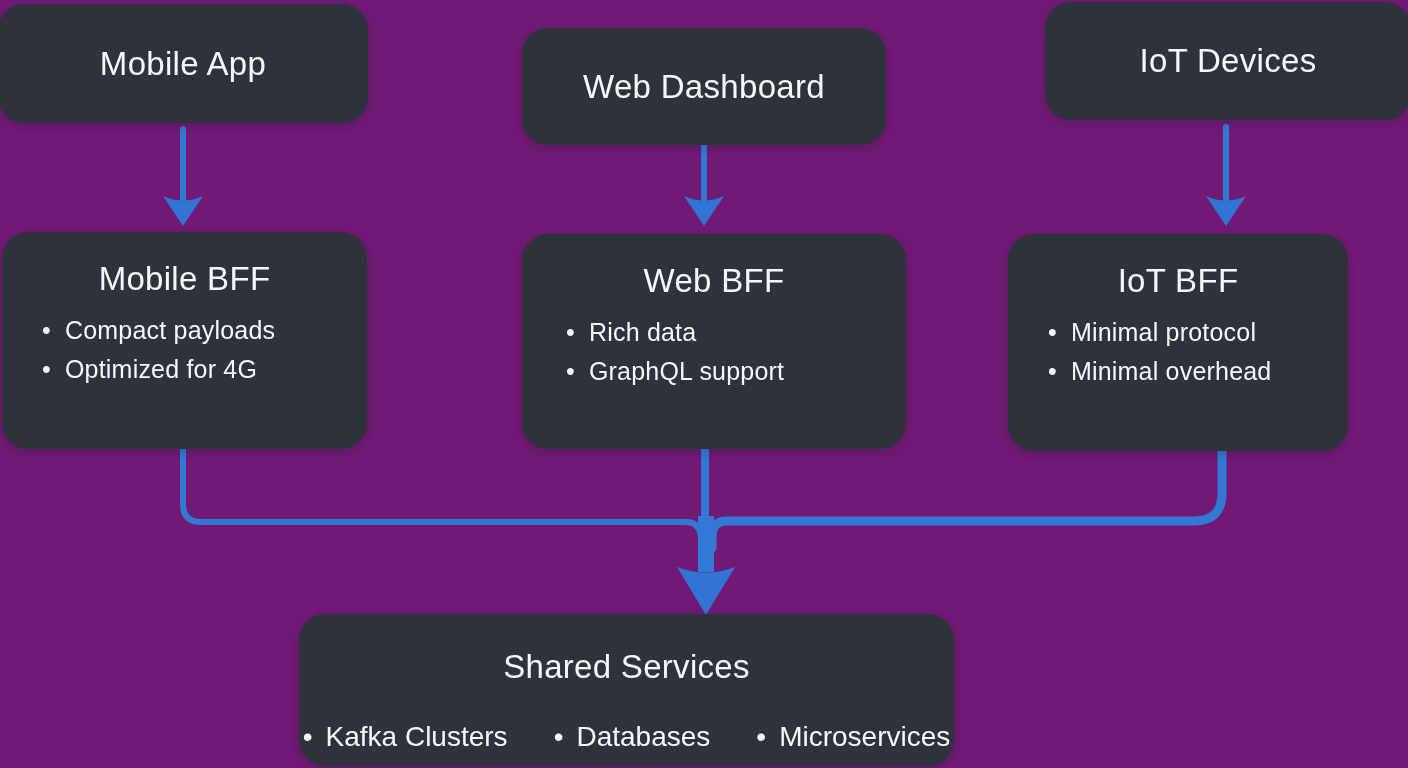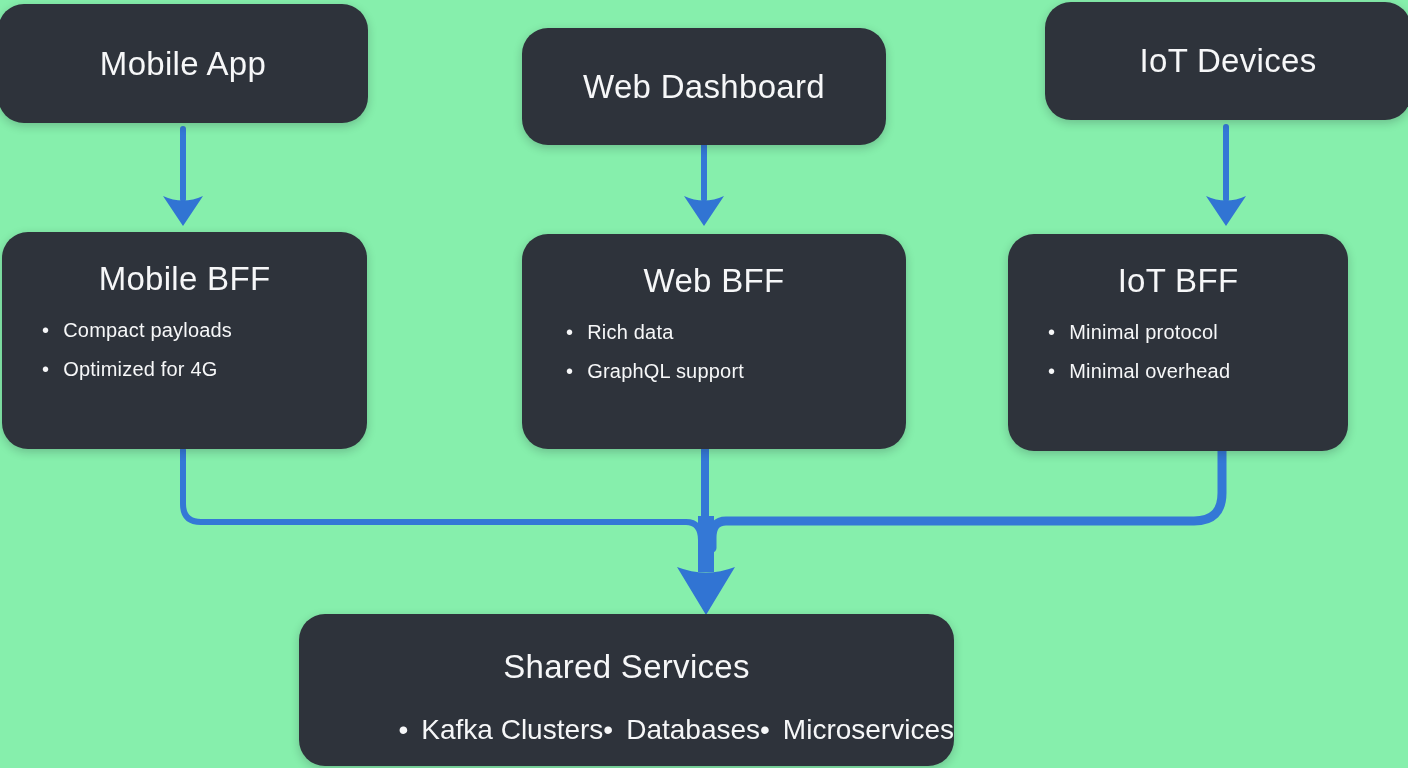"Mobile App" .canvas { background: #86efac -> #701a75 }
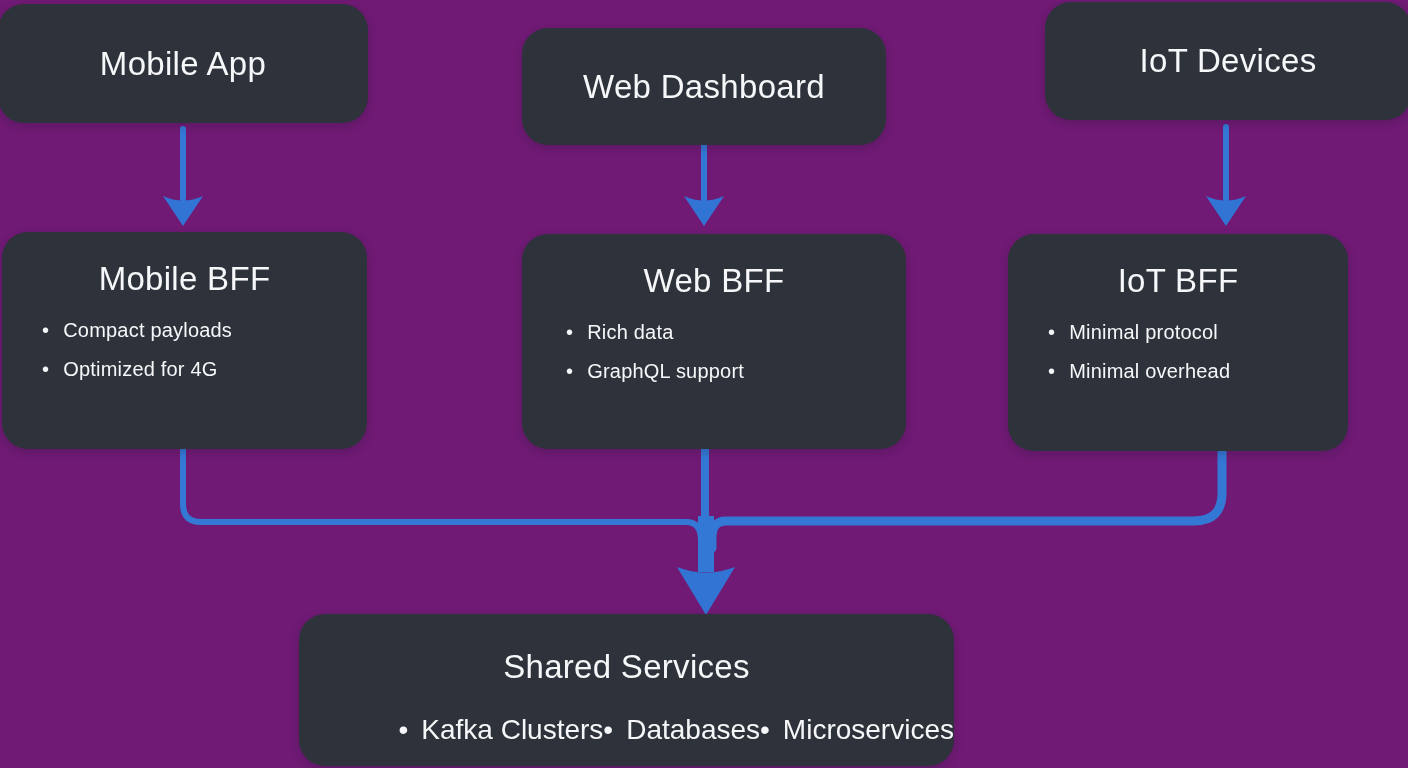"Compact payloads" .bullets { font-size: 20px -> 25px }
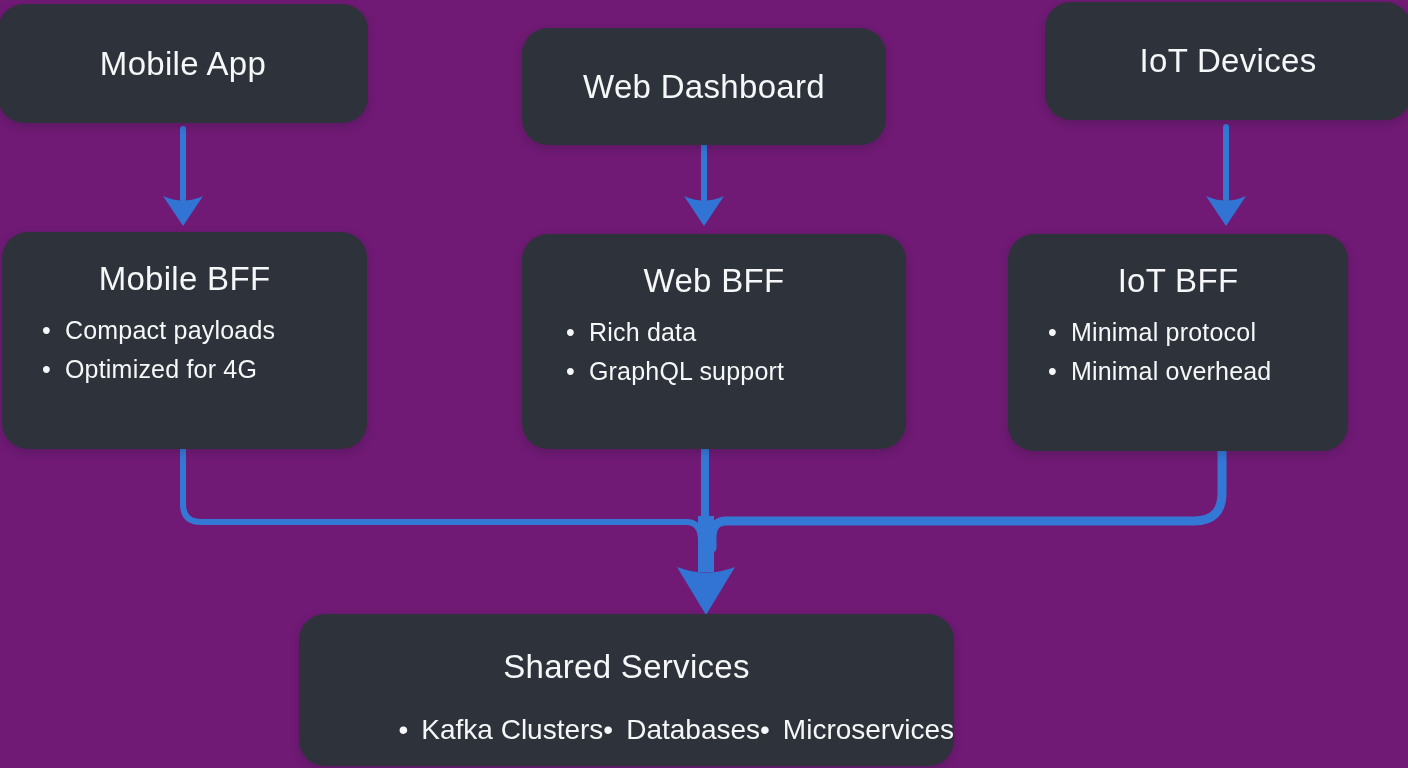"Kafka Clusters" .bottom-bullets { gap: none -> 46px; justify-content: flex-end -> center; margin-top: 23px -> 30px }
